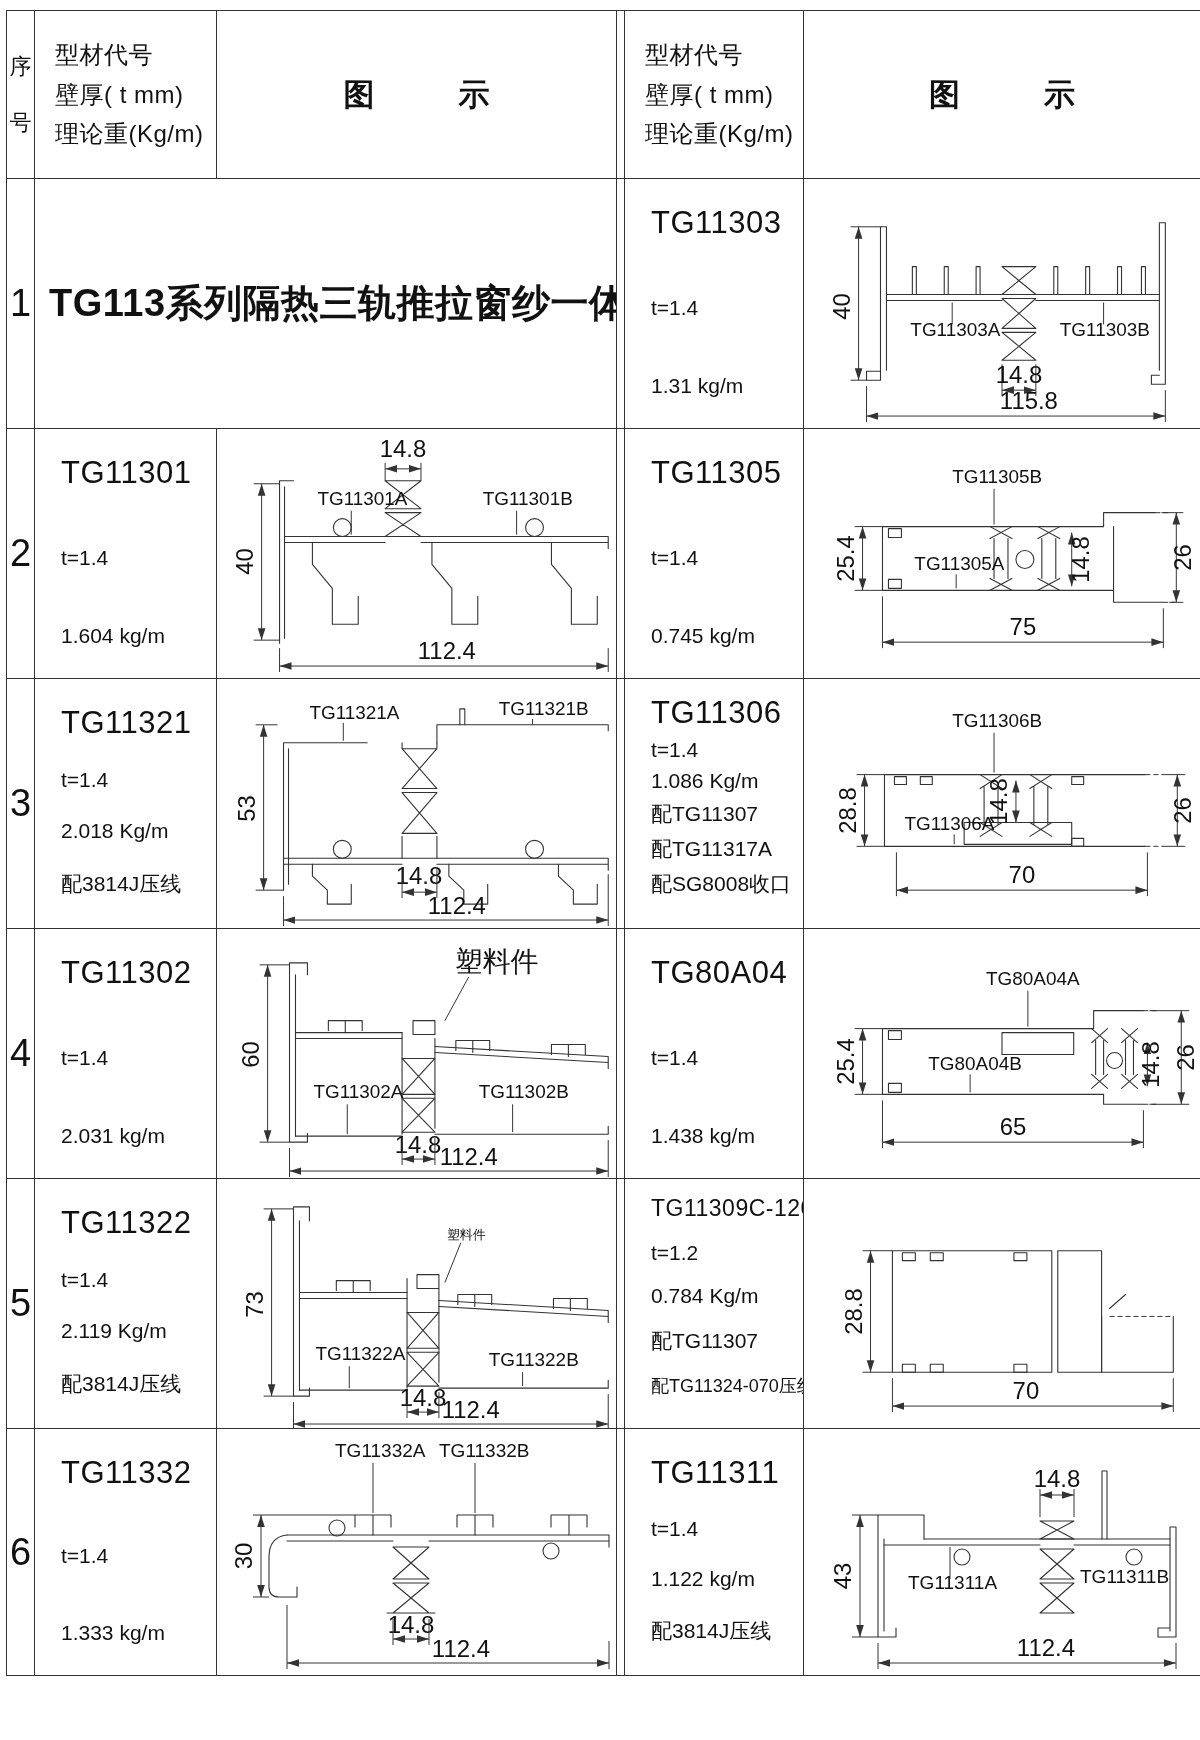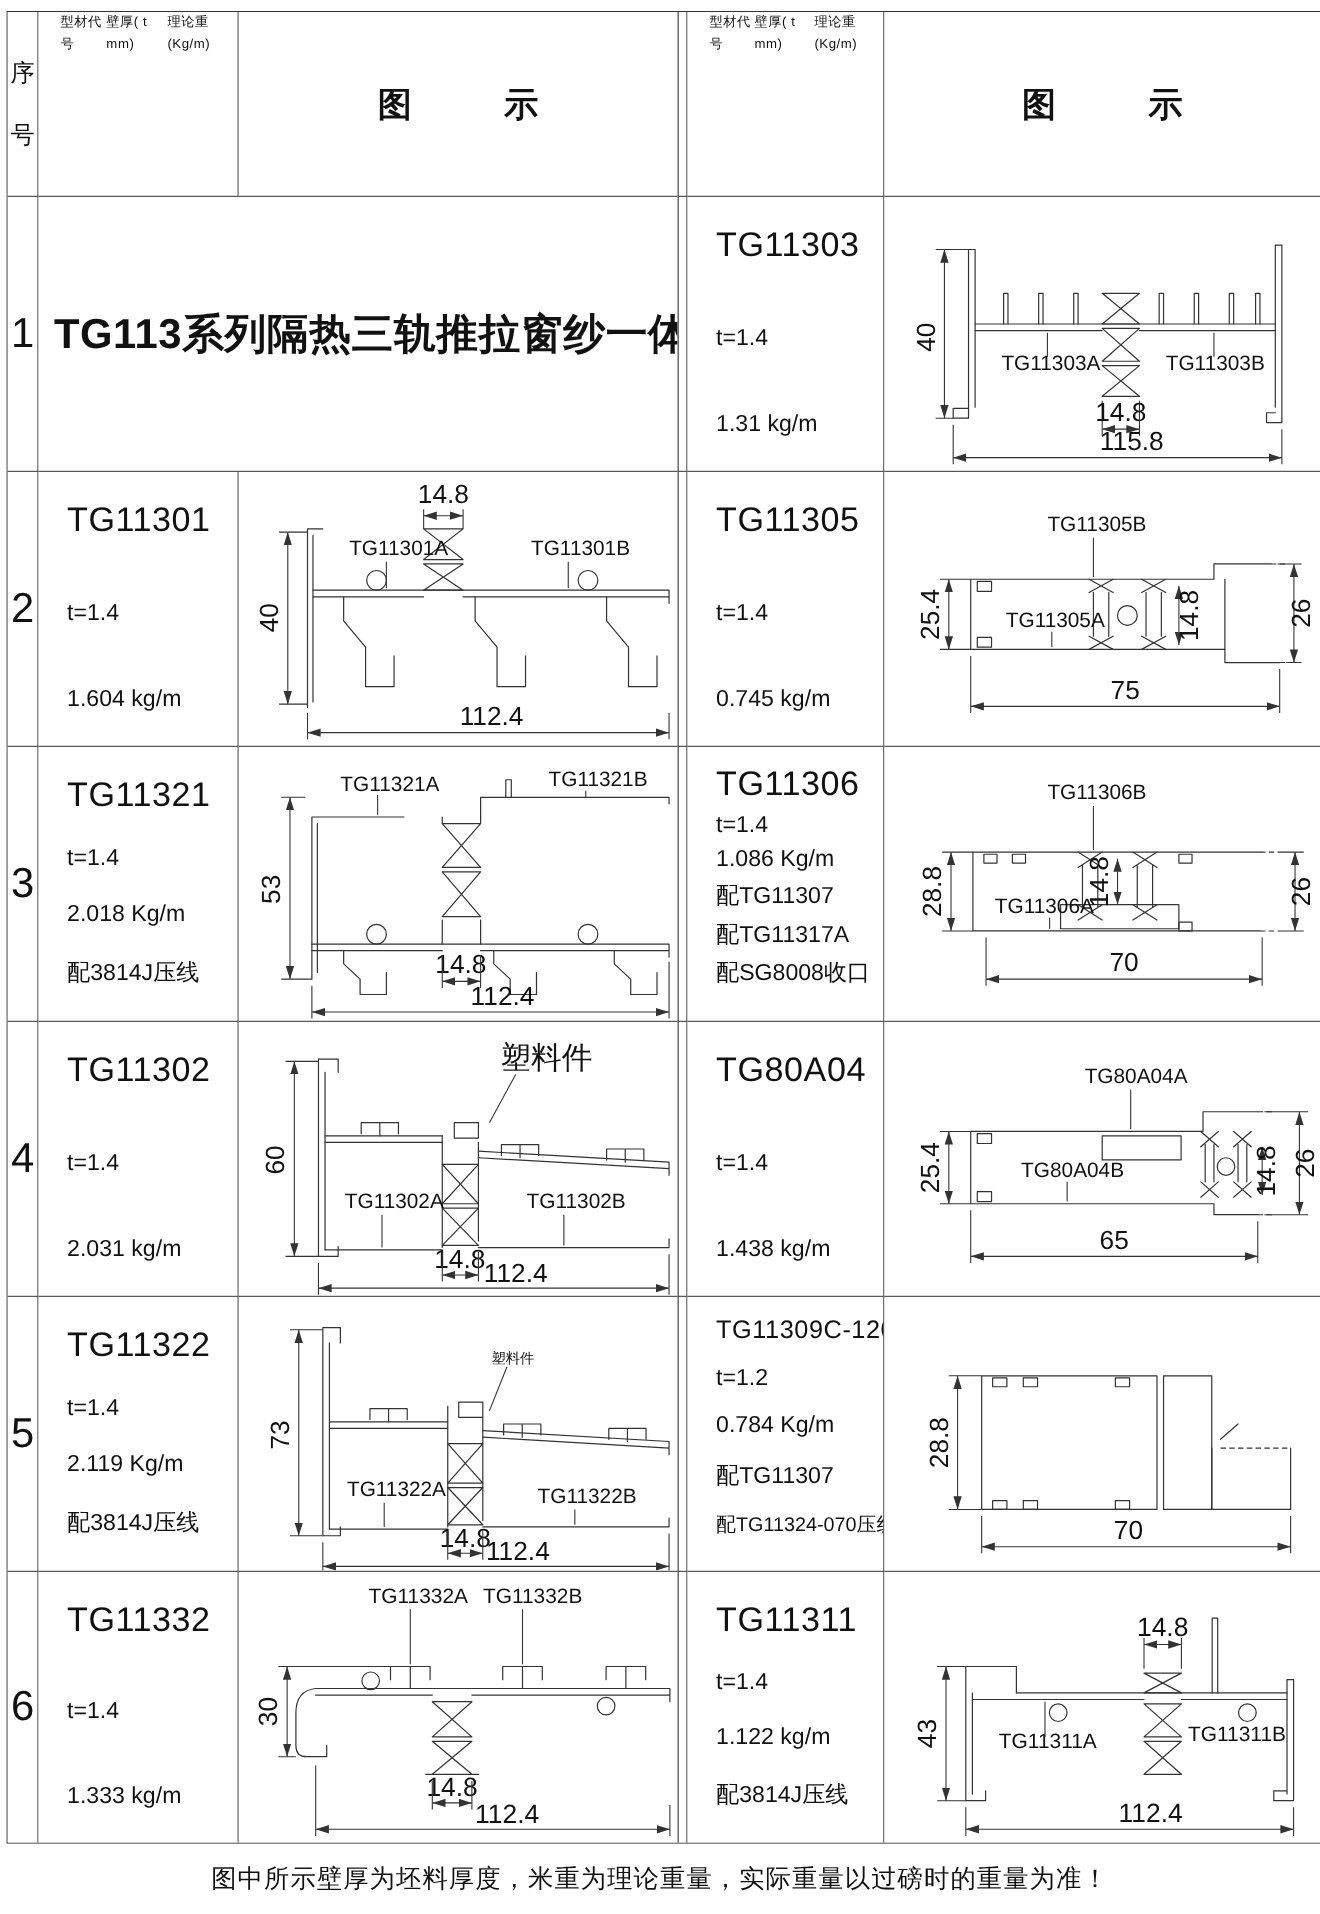"型材代号" .sph { flex-direction: none -> column; font-size: 12px -> 24px; justify-content: none -> center }
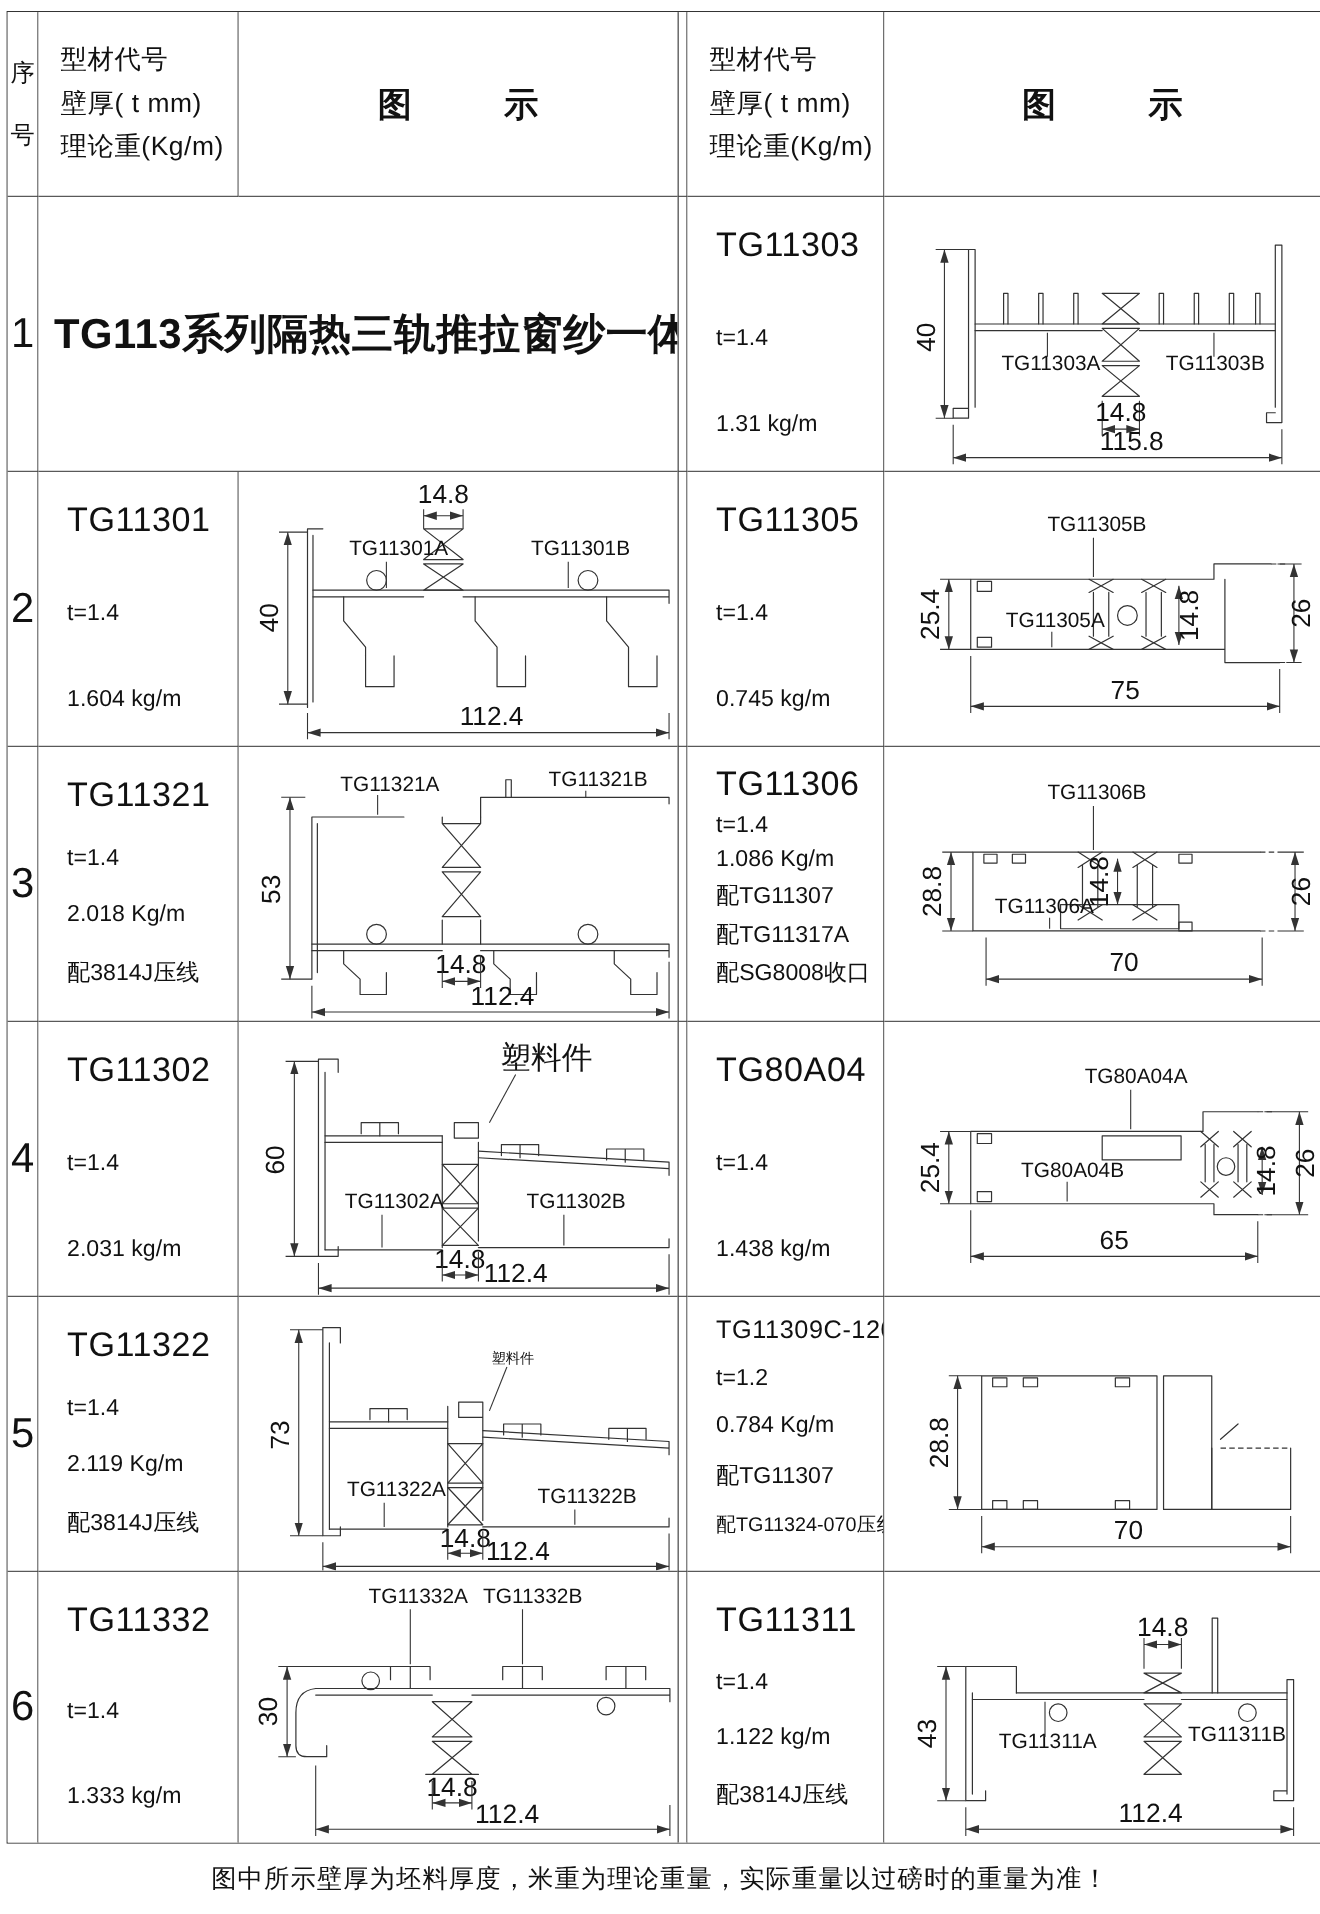"图中所示壁厚为坯料厚度，米重为理论重量，实际重量以过磅时的重量为准！" div.note { html: <div>图中所示壁厚为坯料厚度，米重为理论重量，实际重量以过磅时的重量为准！</div> -> none }
